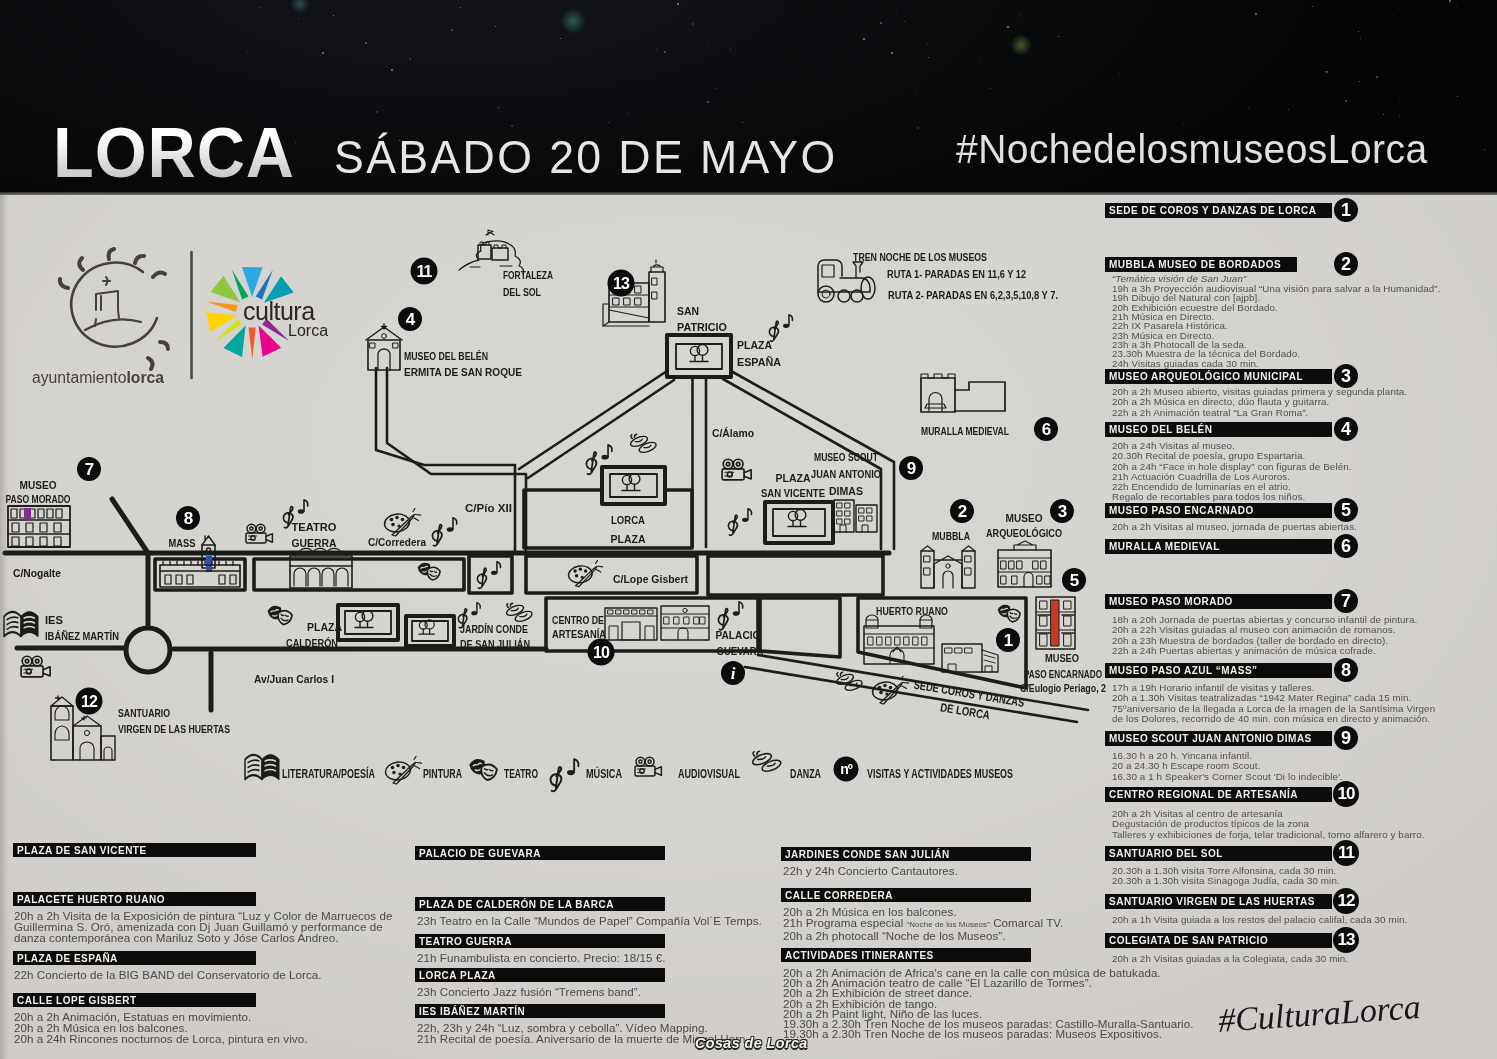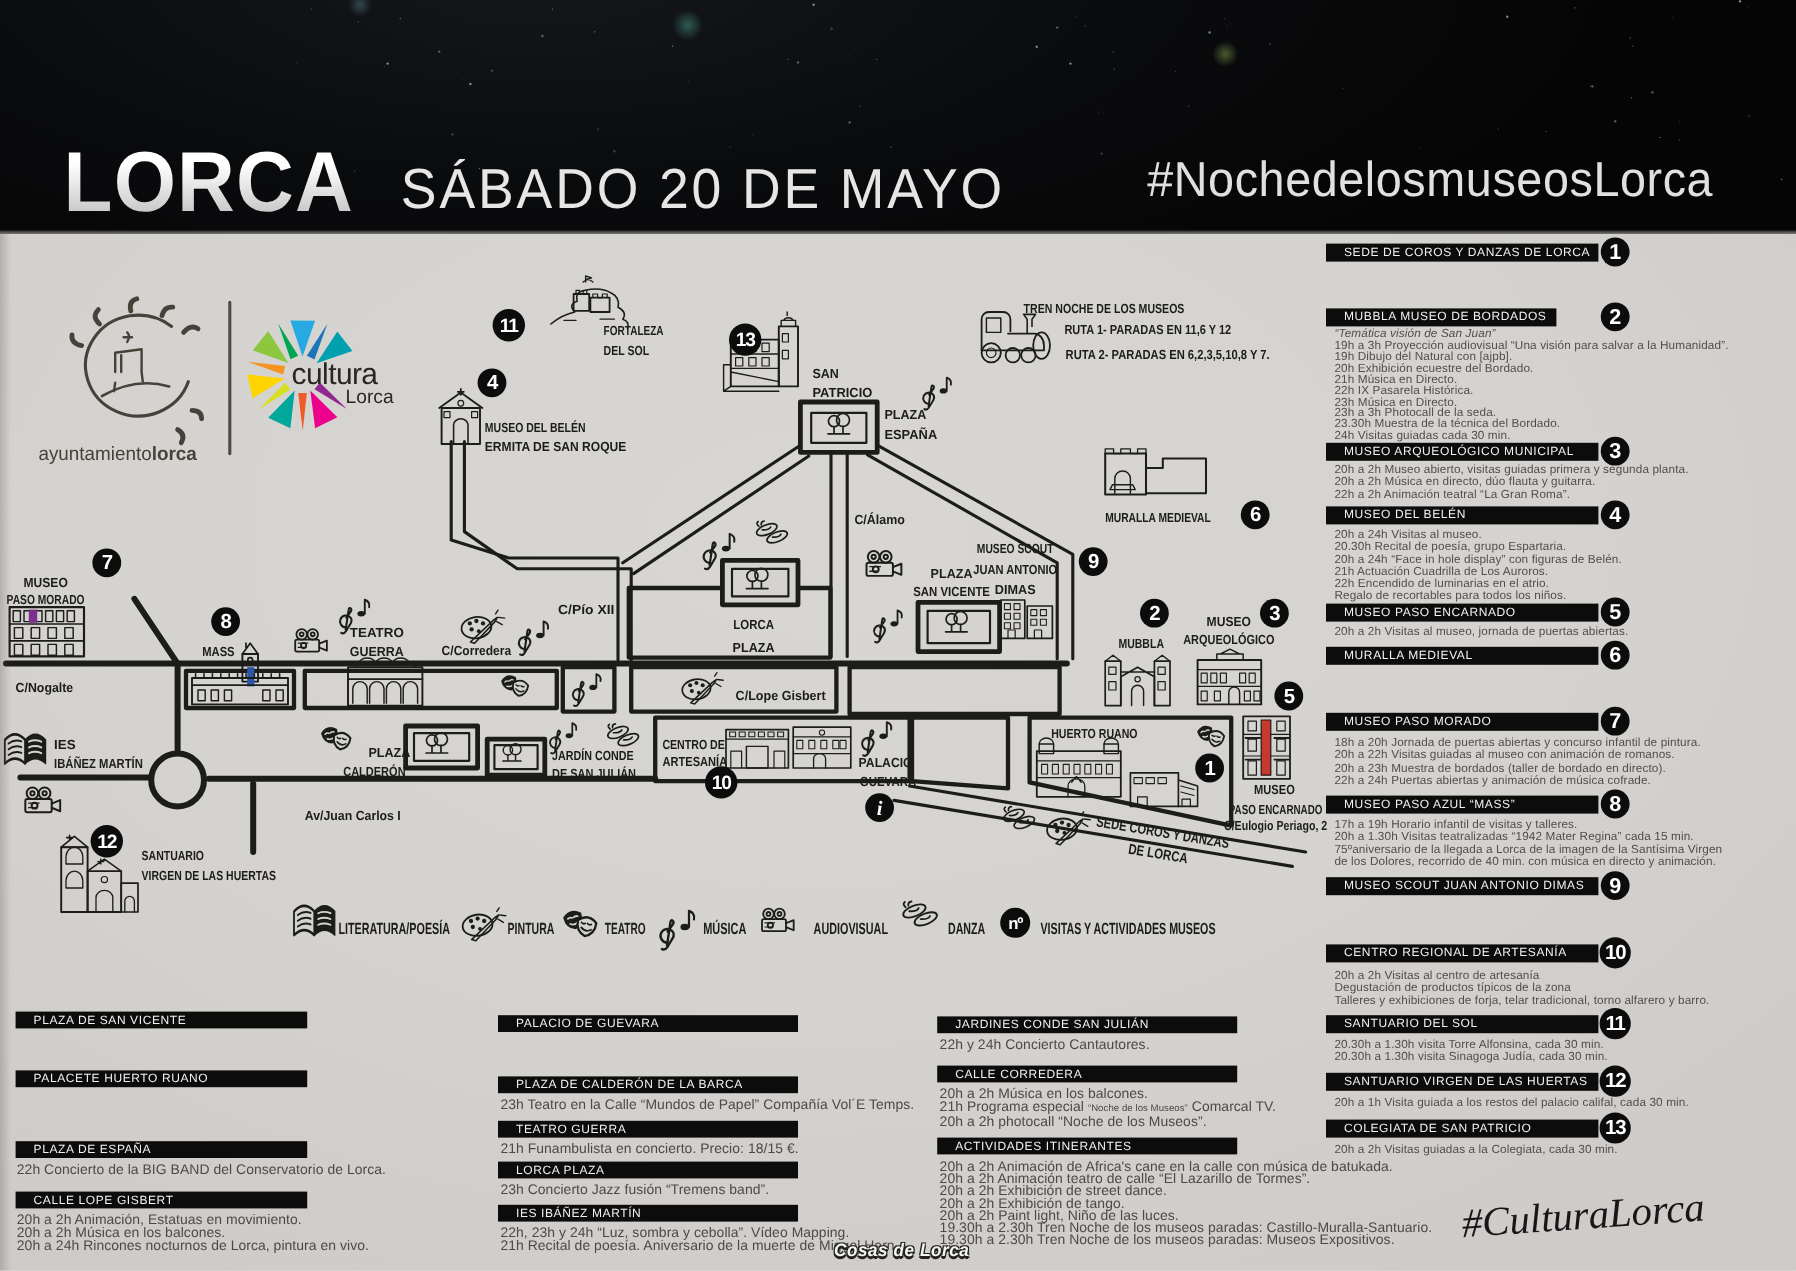"SEDE DE COROS Y DANZAS" .bar { font-weight: normal -> bold; padding-left: 15px -> 4px }
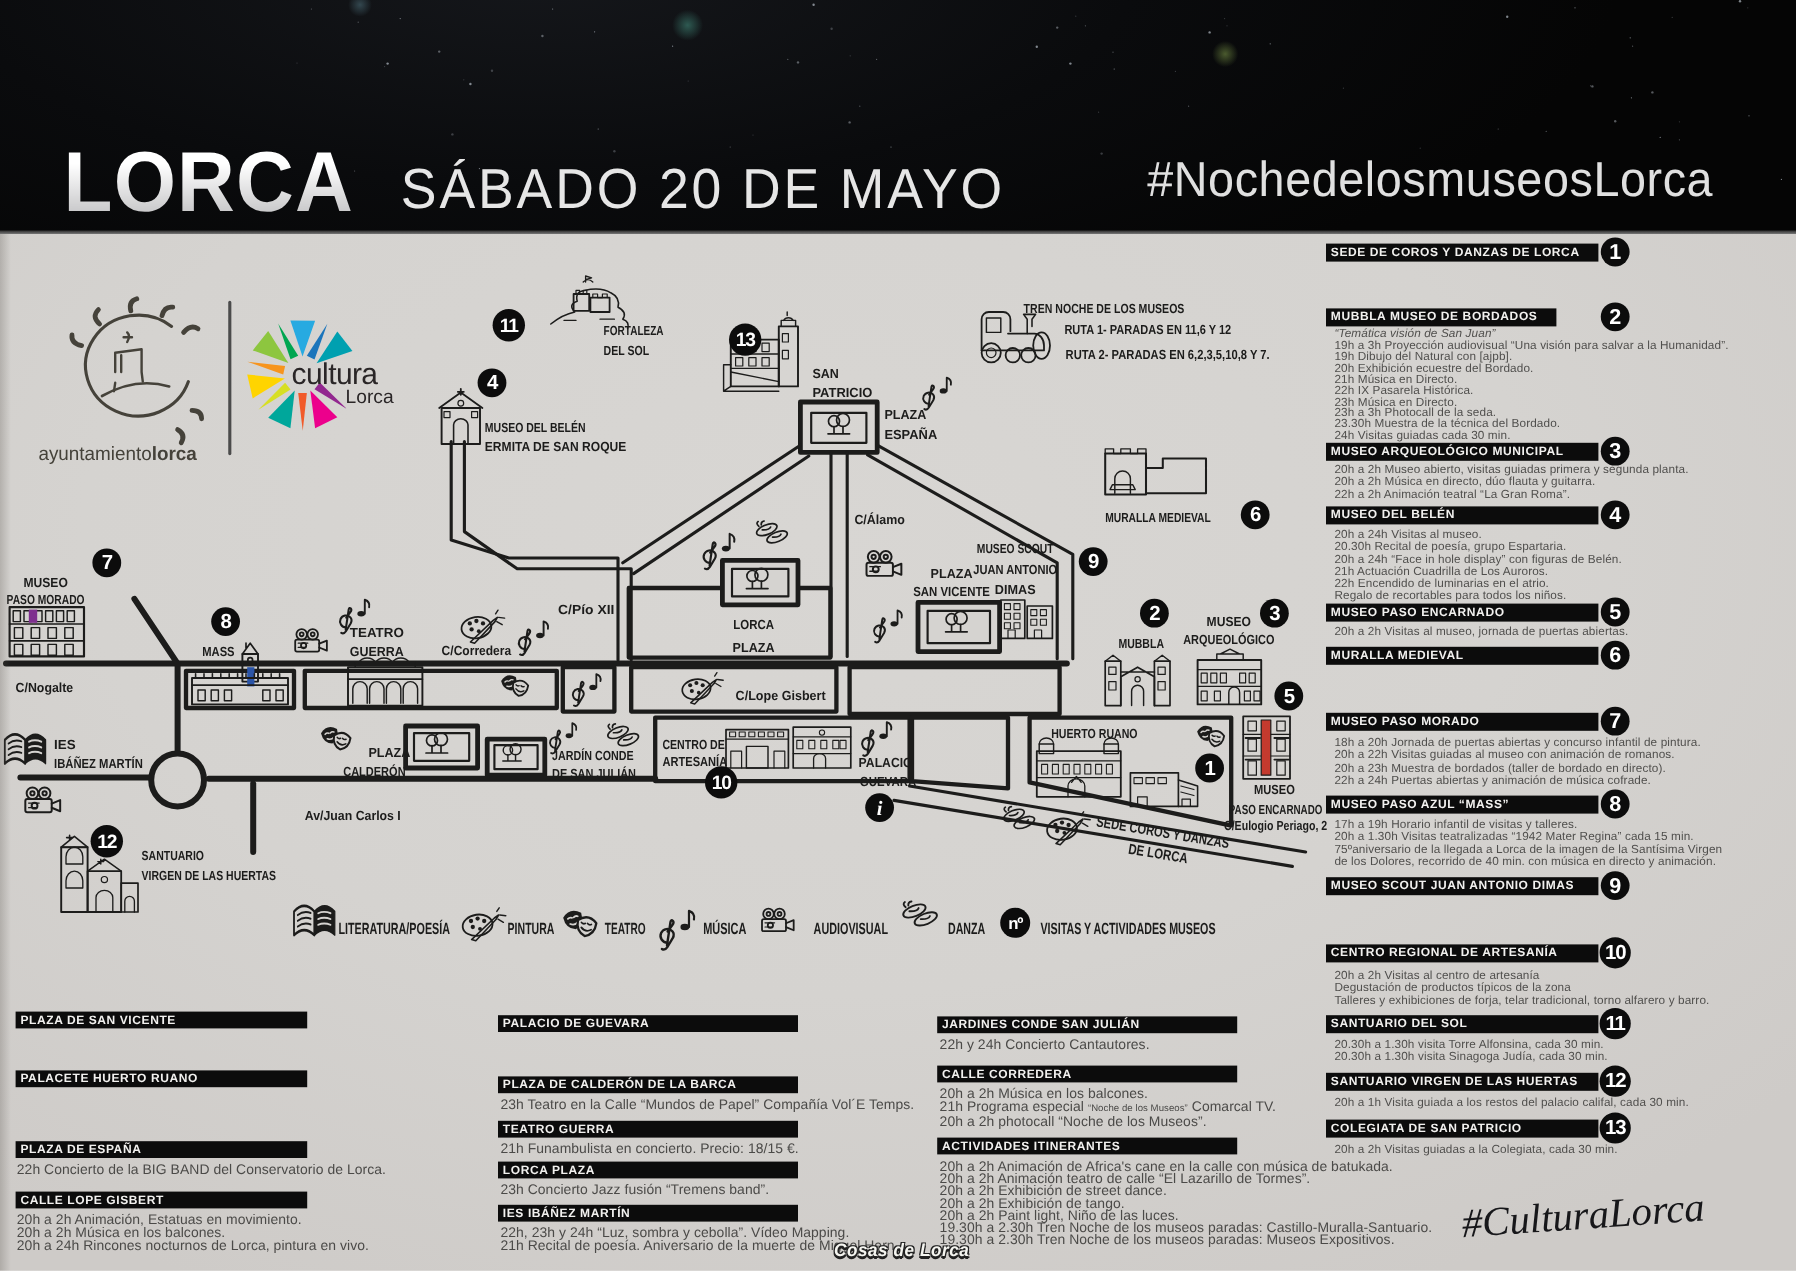"16.30 h a 20 h." div.txt { html: none -> <div>16.30 h a 20 h. Yincana infantil.<br>20 a 24.30 h Escape room Scout.<br>16.30 a 1 h Speaker's Corner Scout 'Di lo indecible'.</div> }
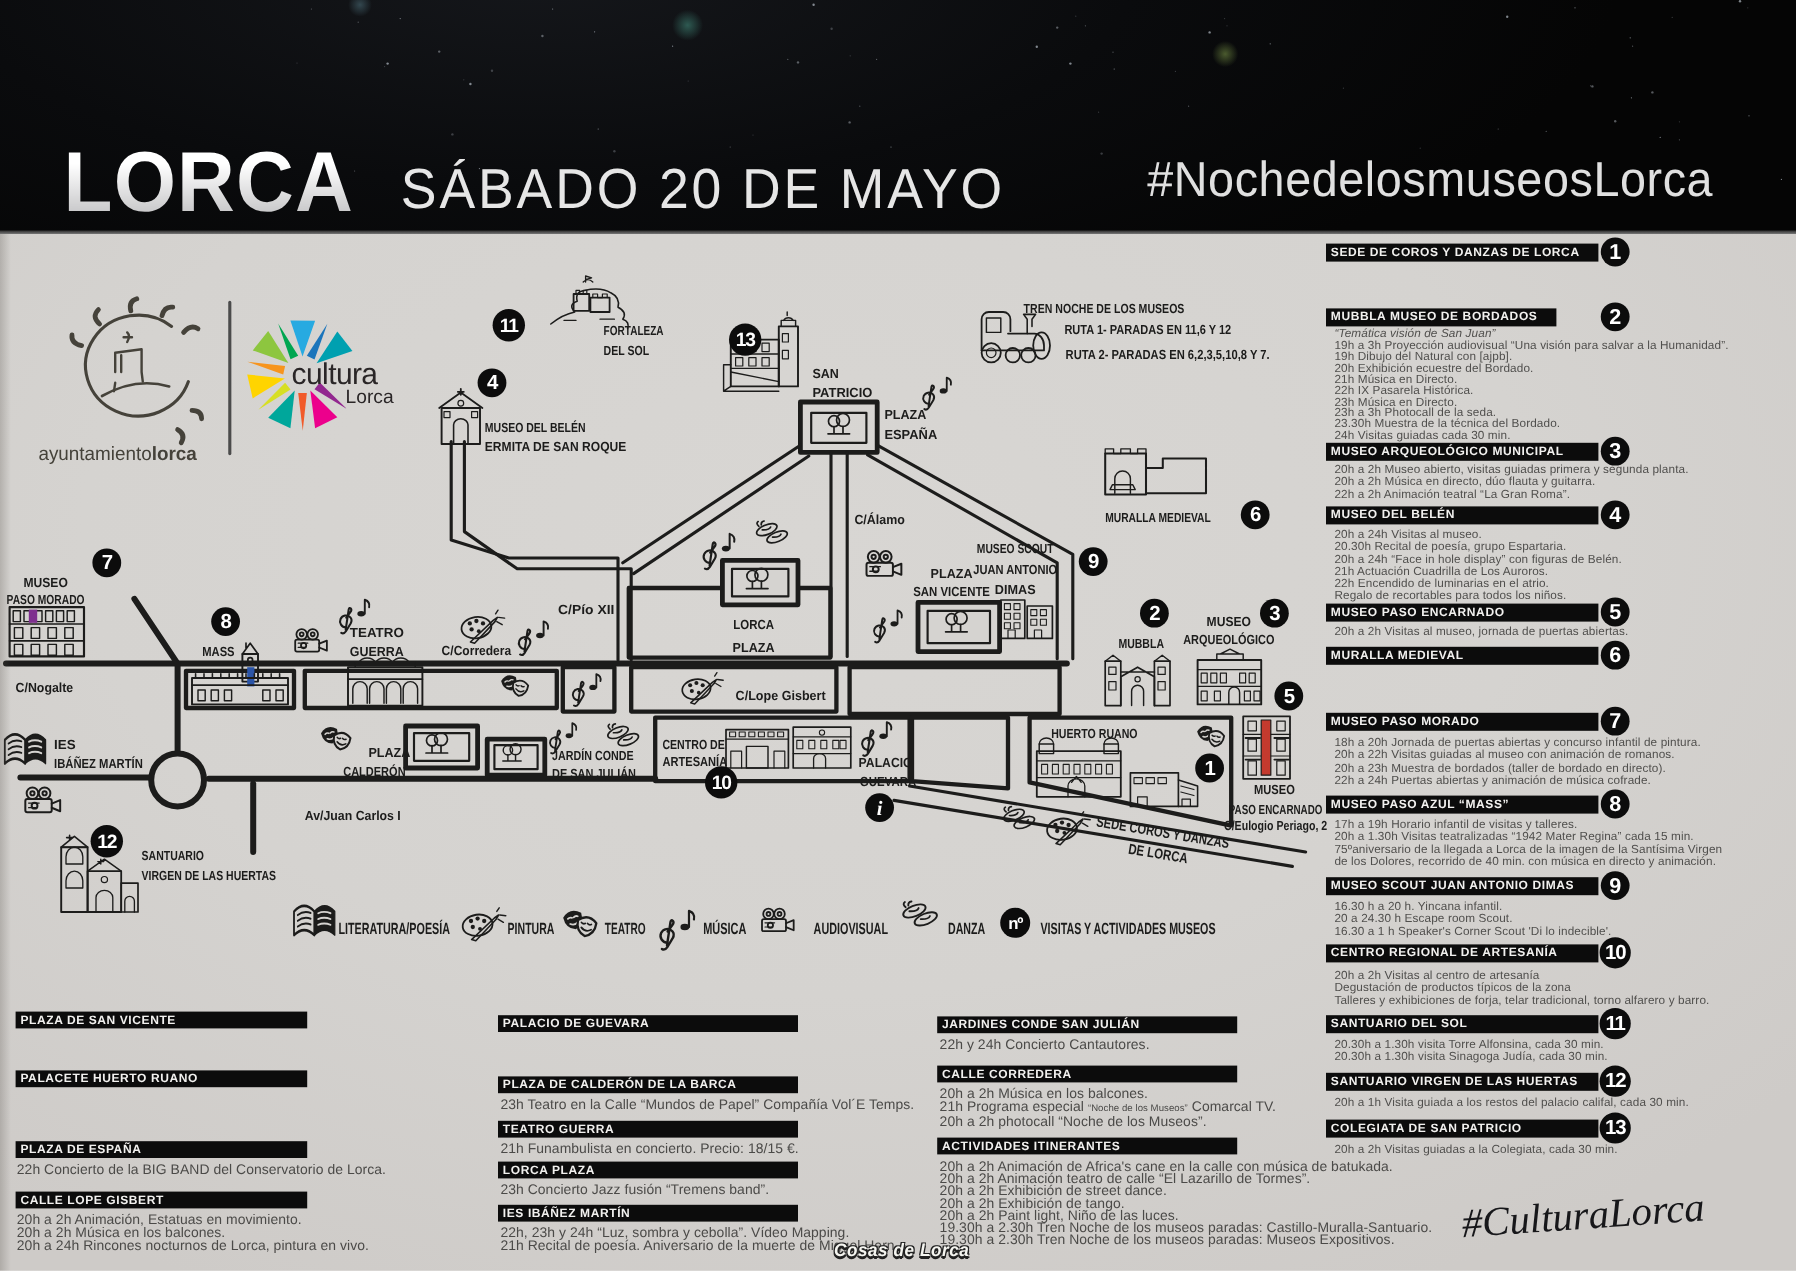"20h a 2h Visita de" div.txb { html: none -> <div>20h a 2h Visita de la Exposición de pintura “Luz y Color de Marruecos de<br>Guillermina S. Oró, amenizada con Dj Juan Guillamó y performance de<br>danza contemporánea con Mariluz Soto y Jóse Carlos Andreo.</div> }
